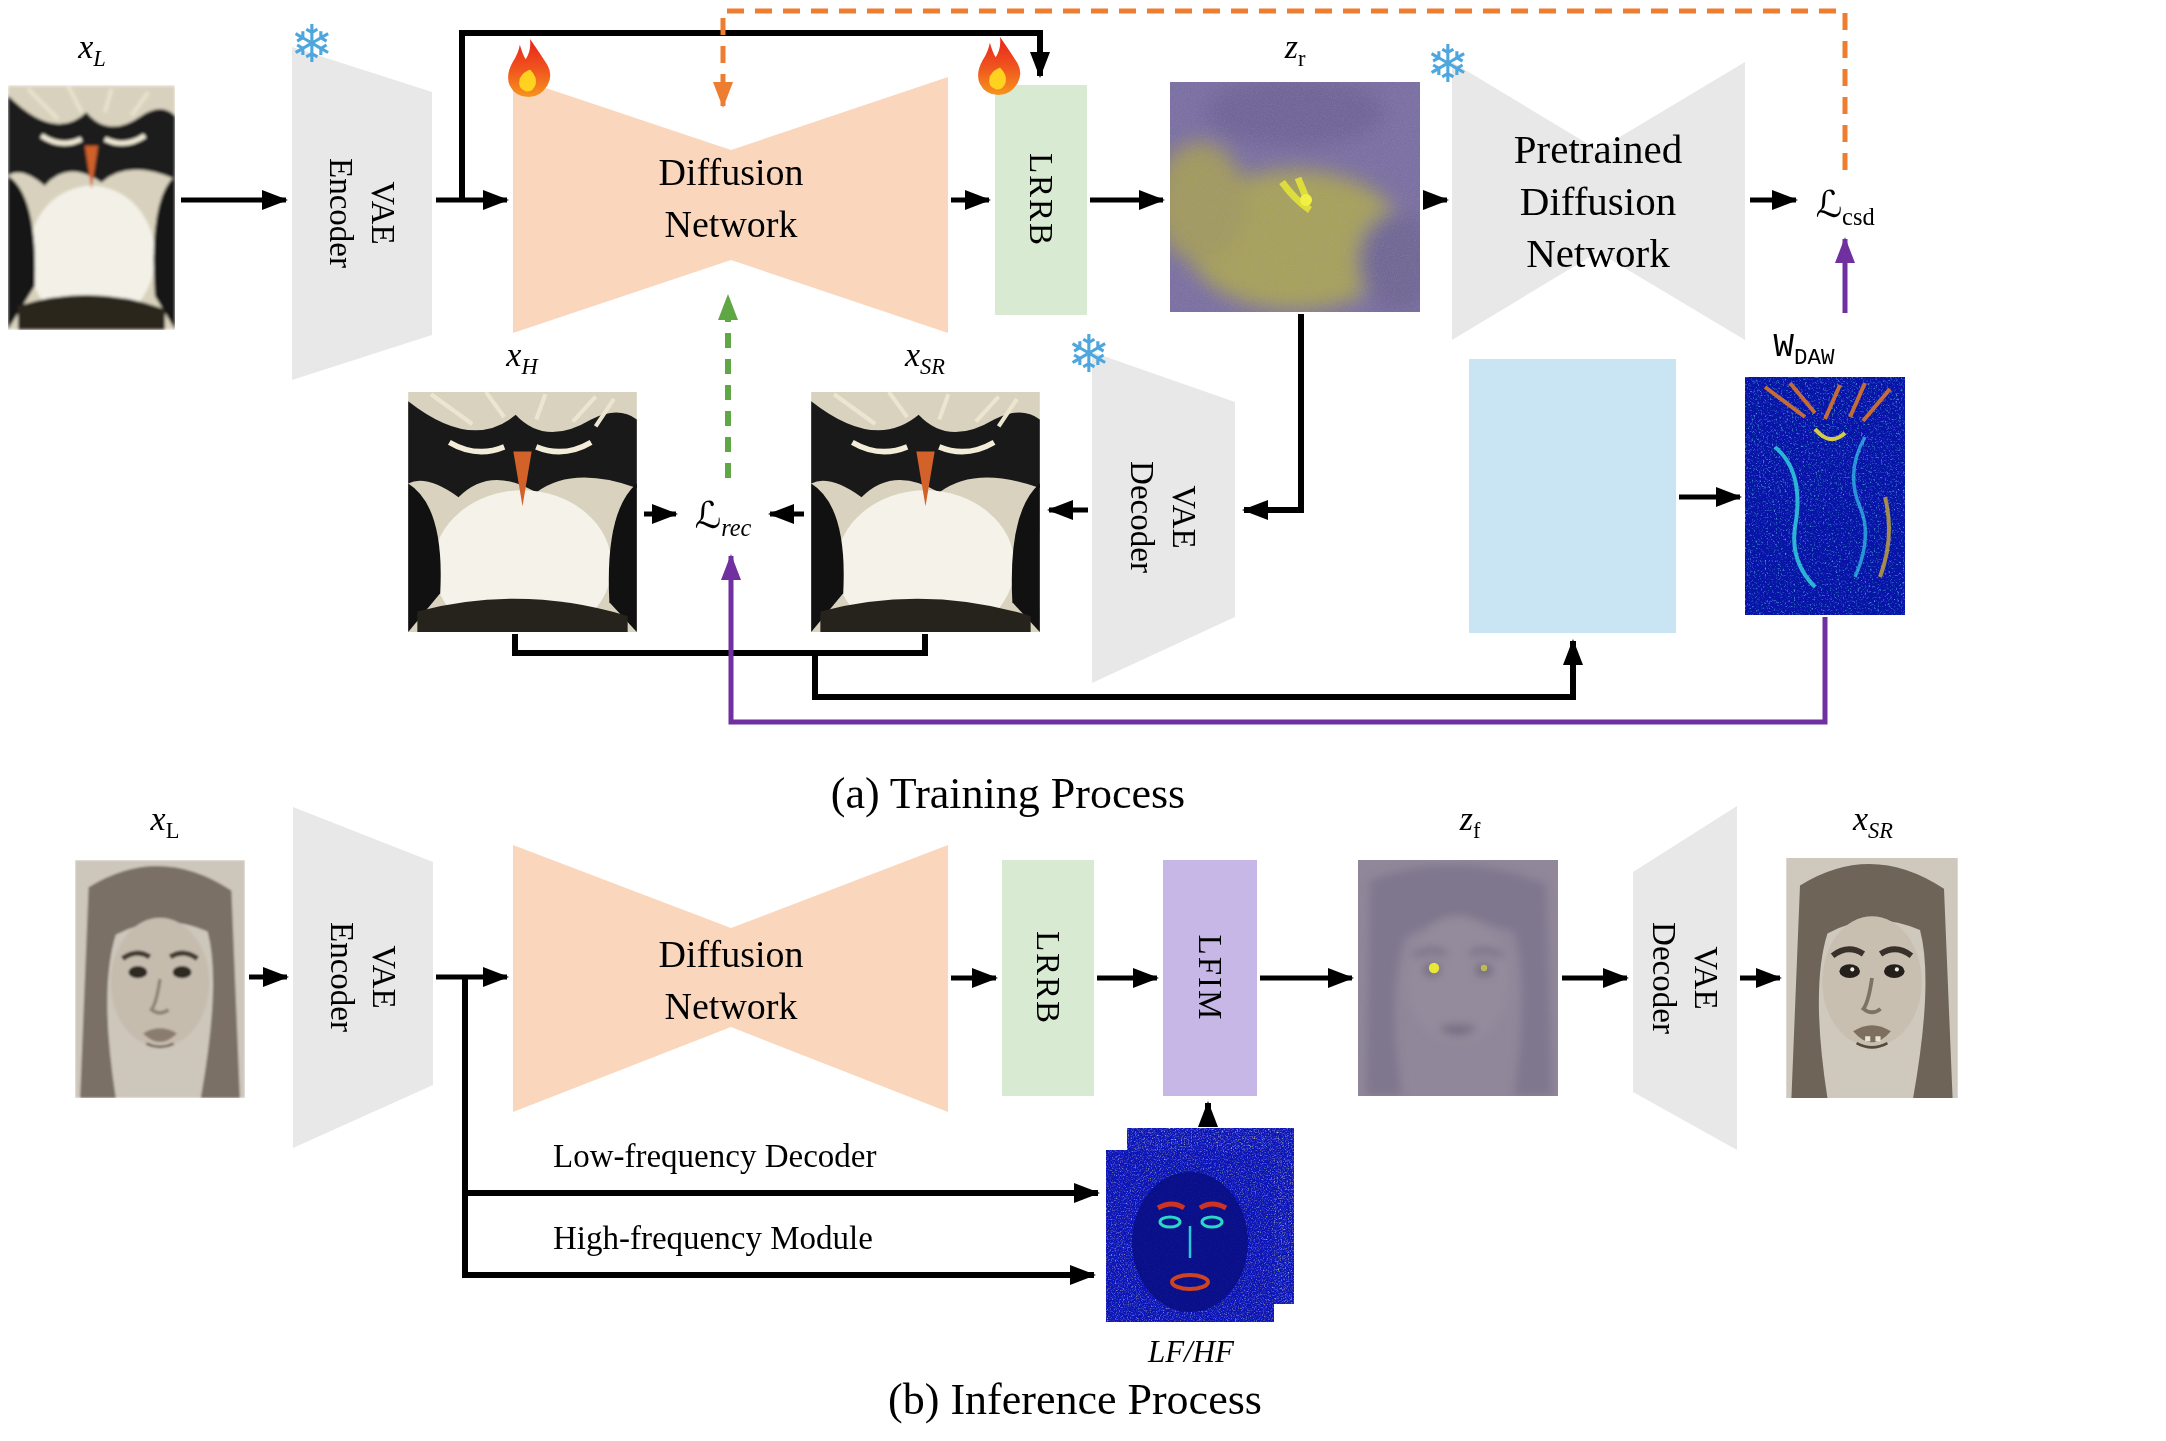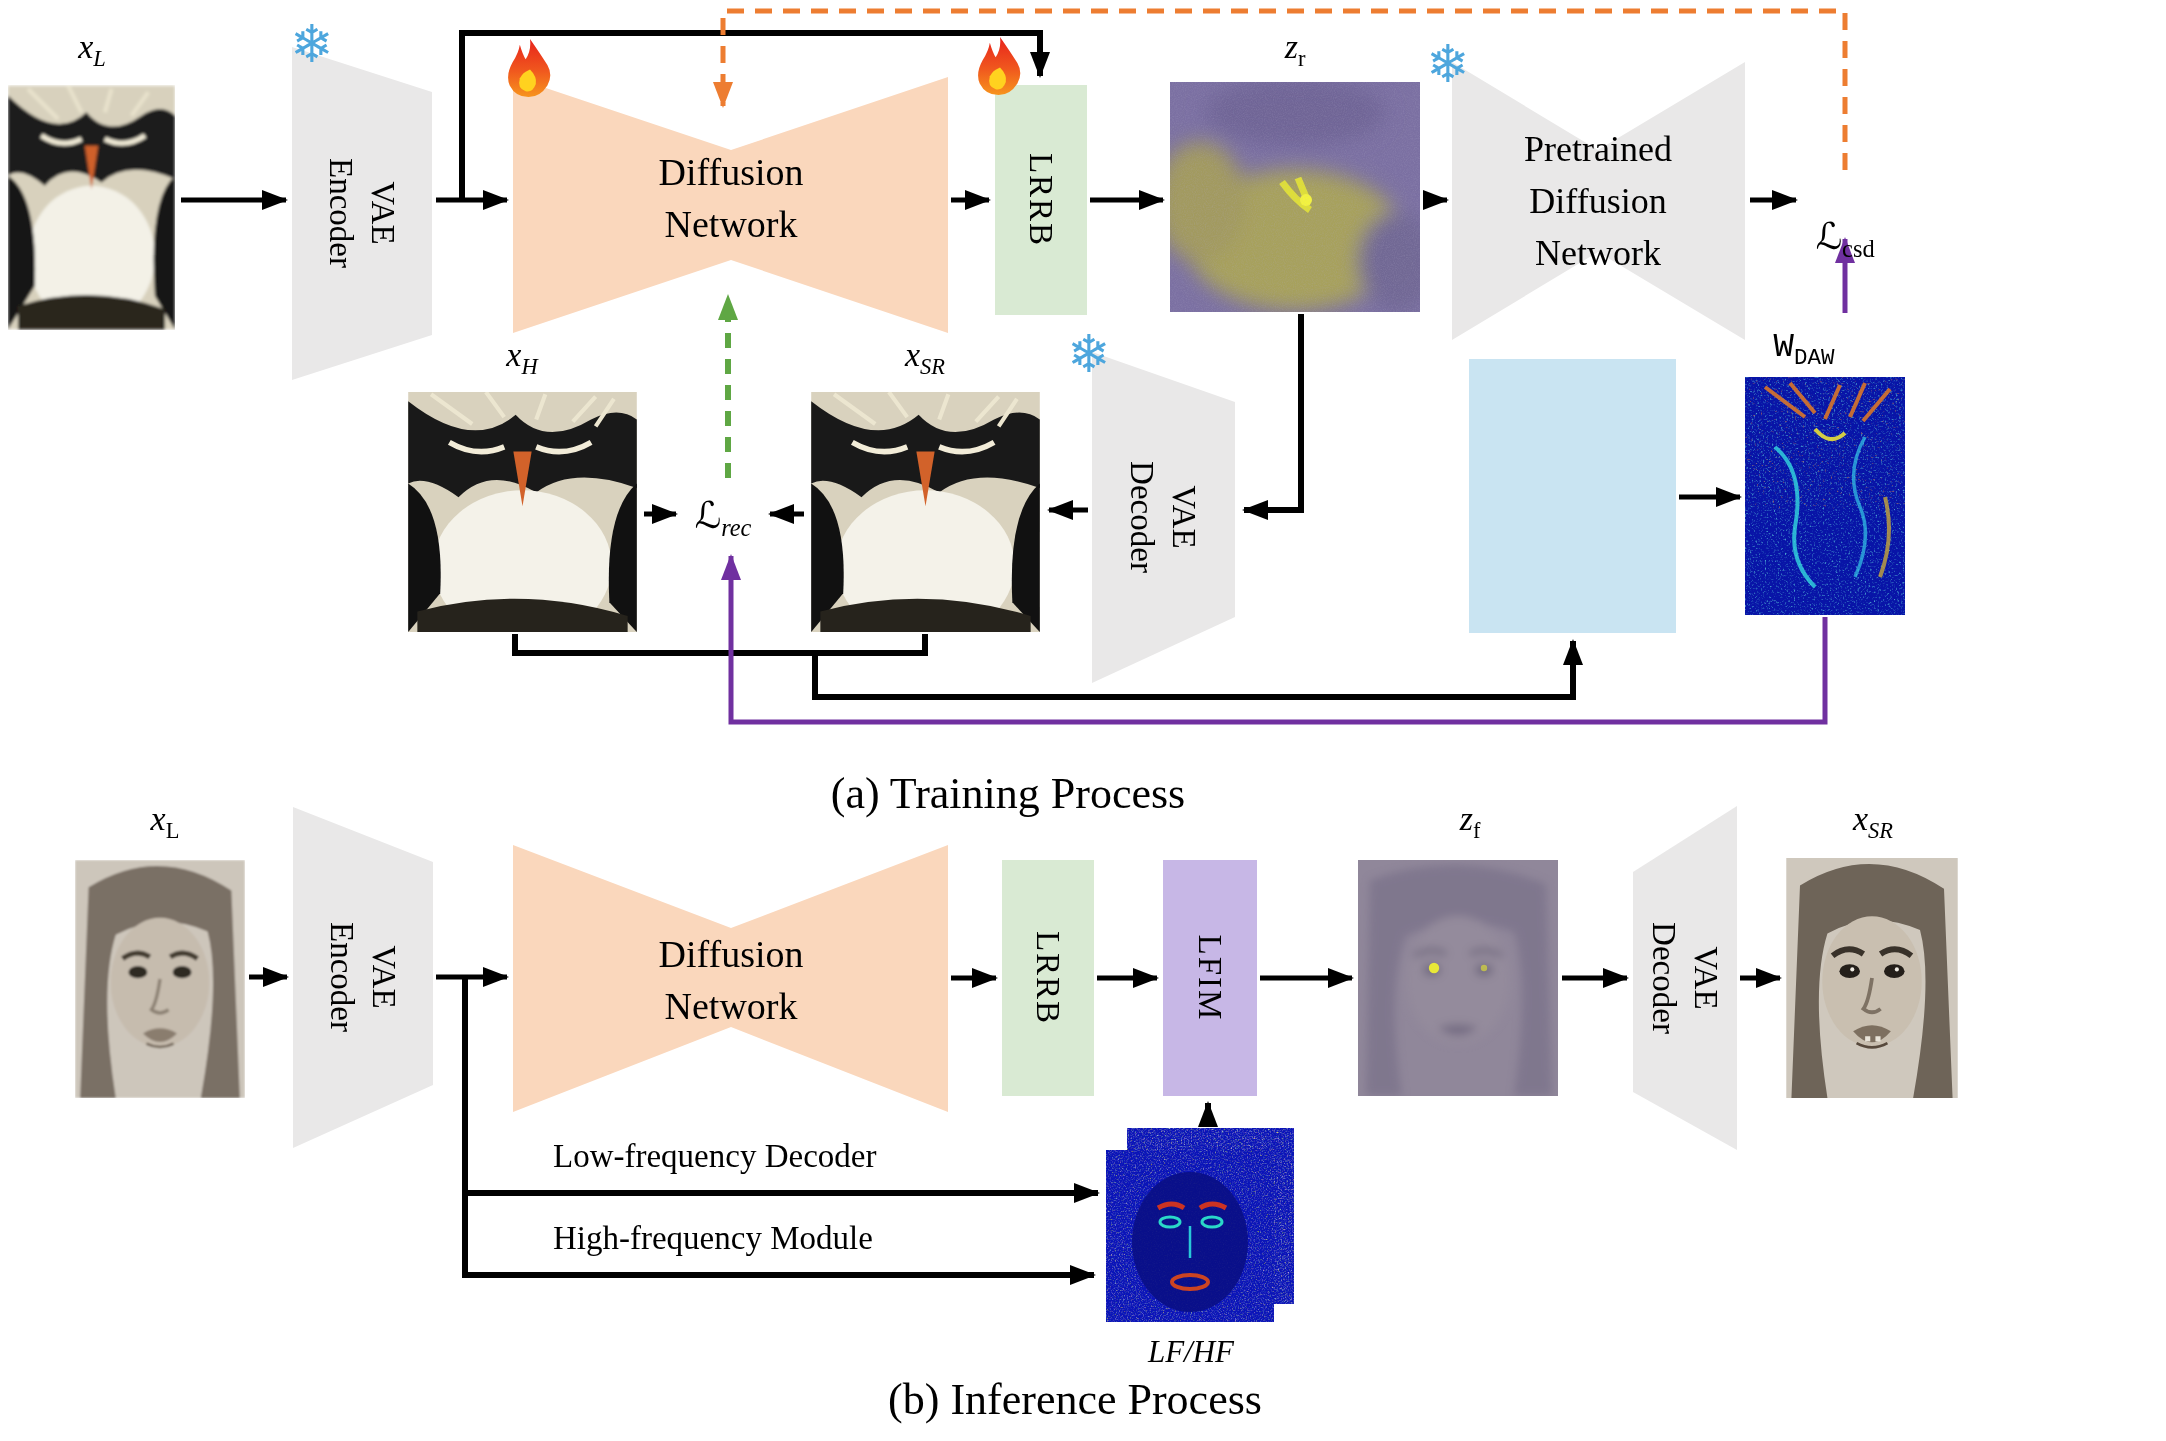"Pretrained" .pf { font-size: 36px -> 41px }
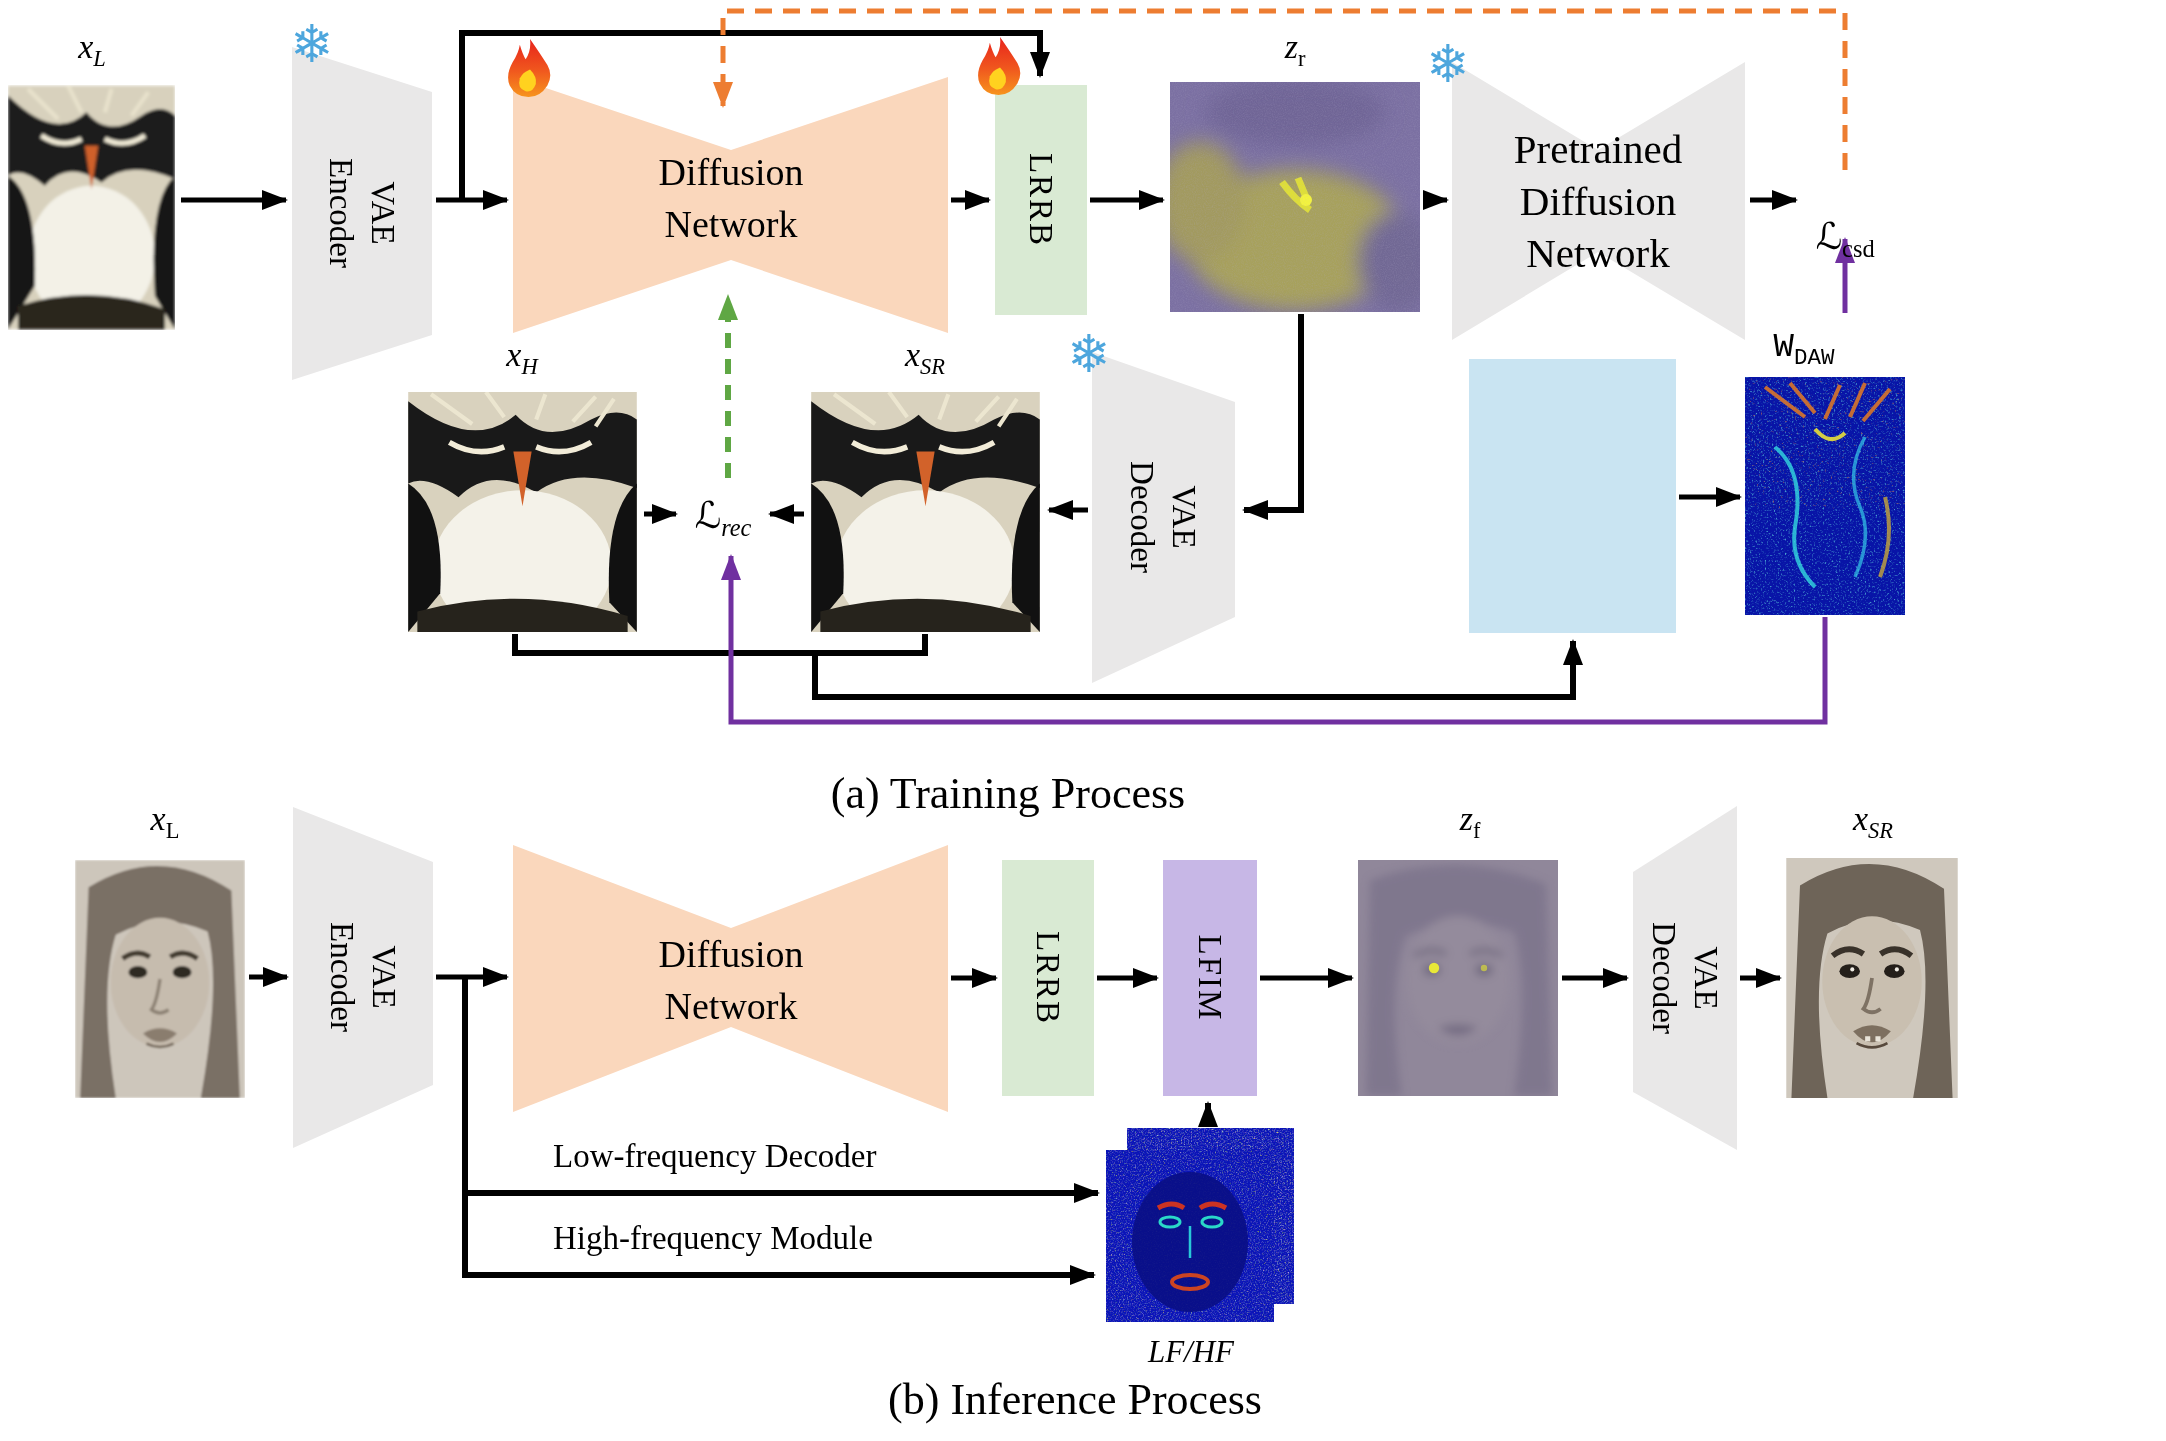"ℒcsd" div.lbl { margin-top: 32px -> none }
